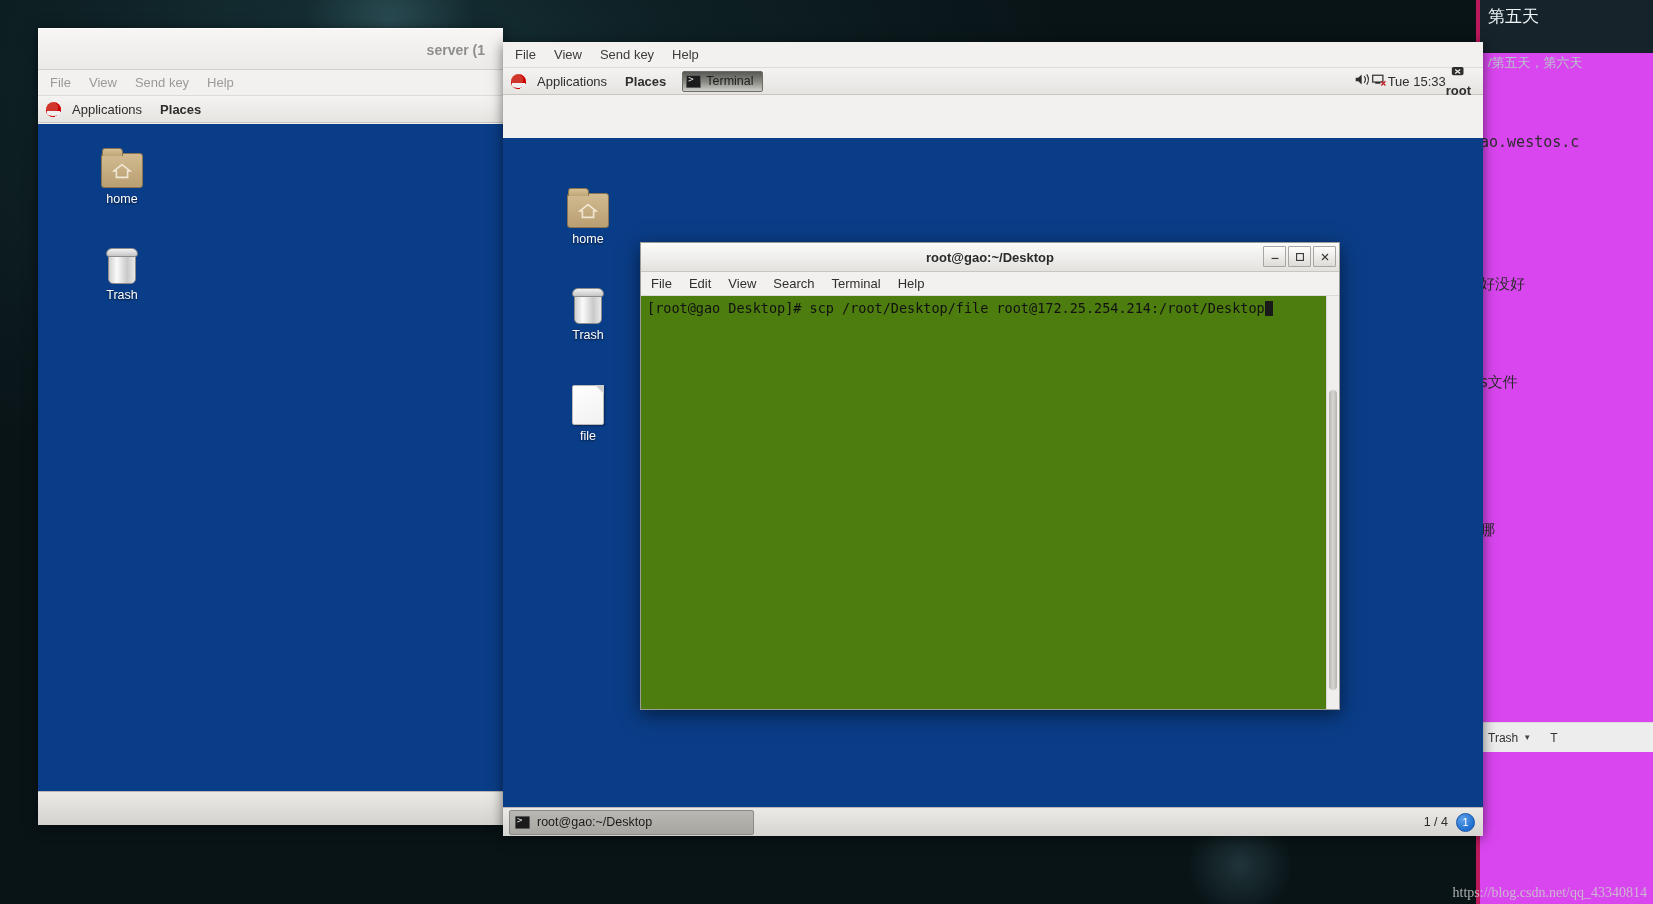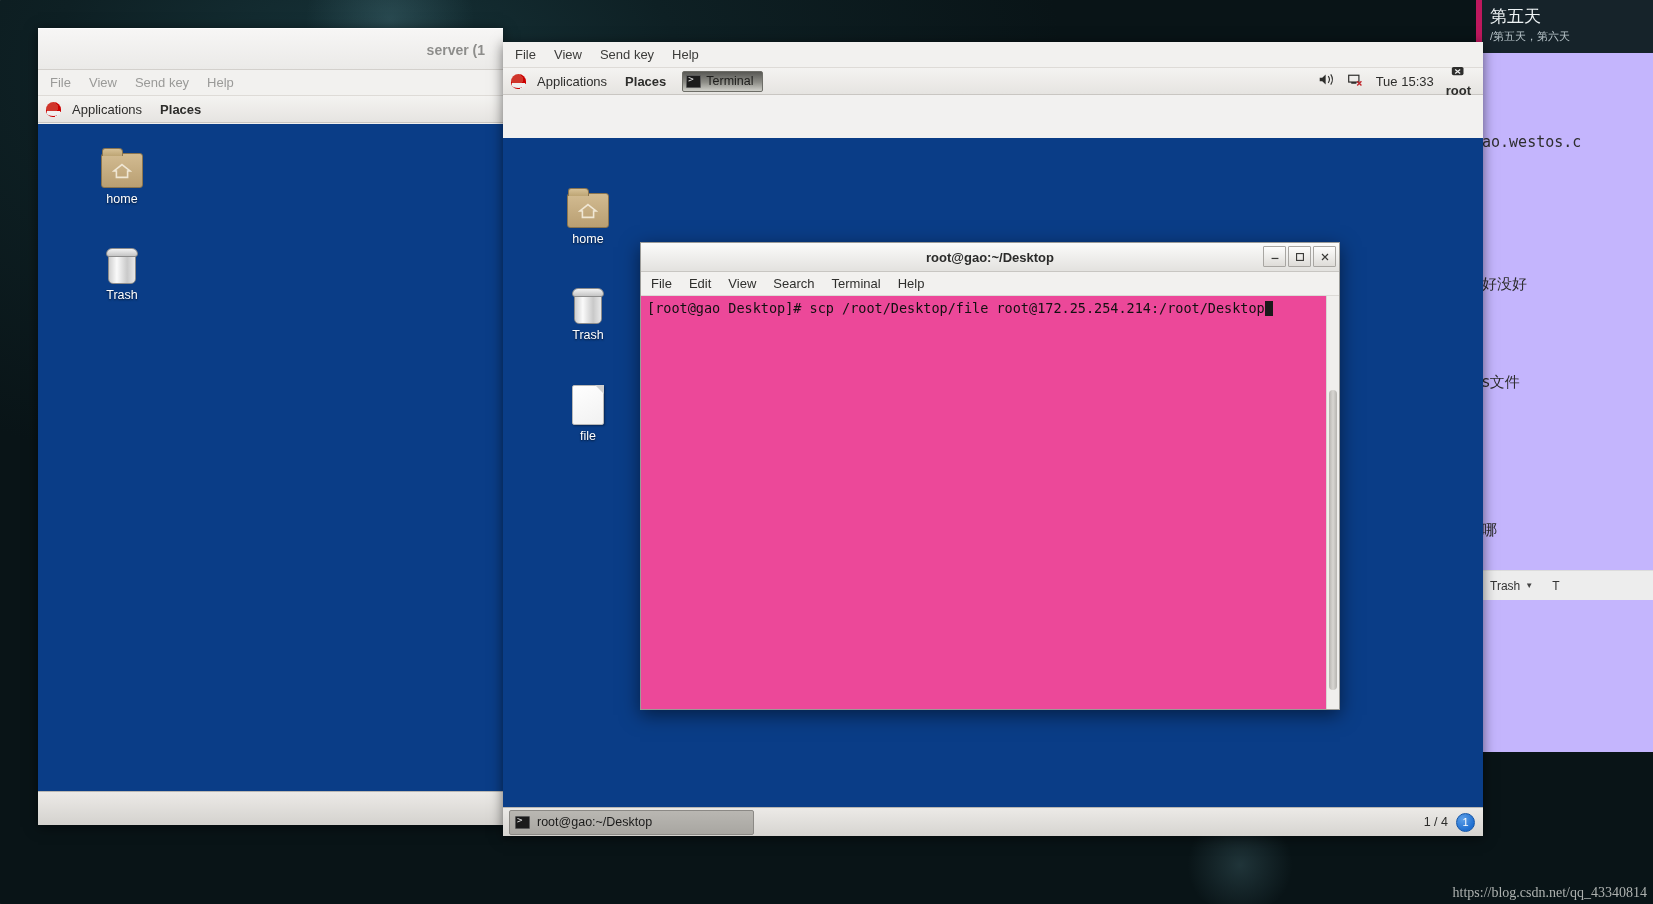"第五天" #blog-page { background: #c4b5fd -> #d946ef; border-left: 6px solid #be185d -> 4px solid #be185d; height: 752px -> 904px }
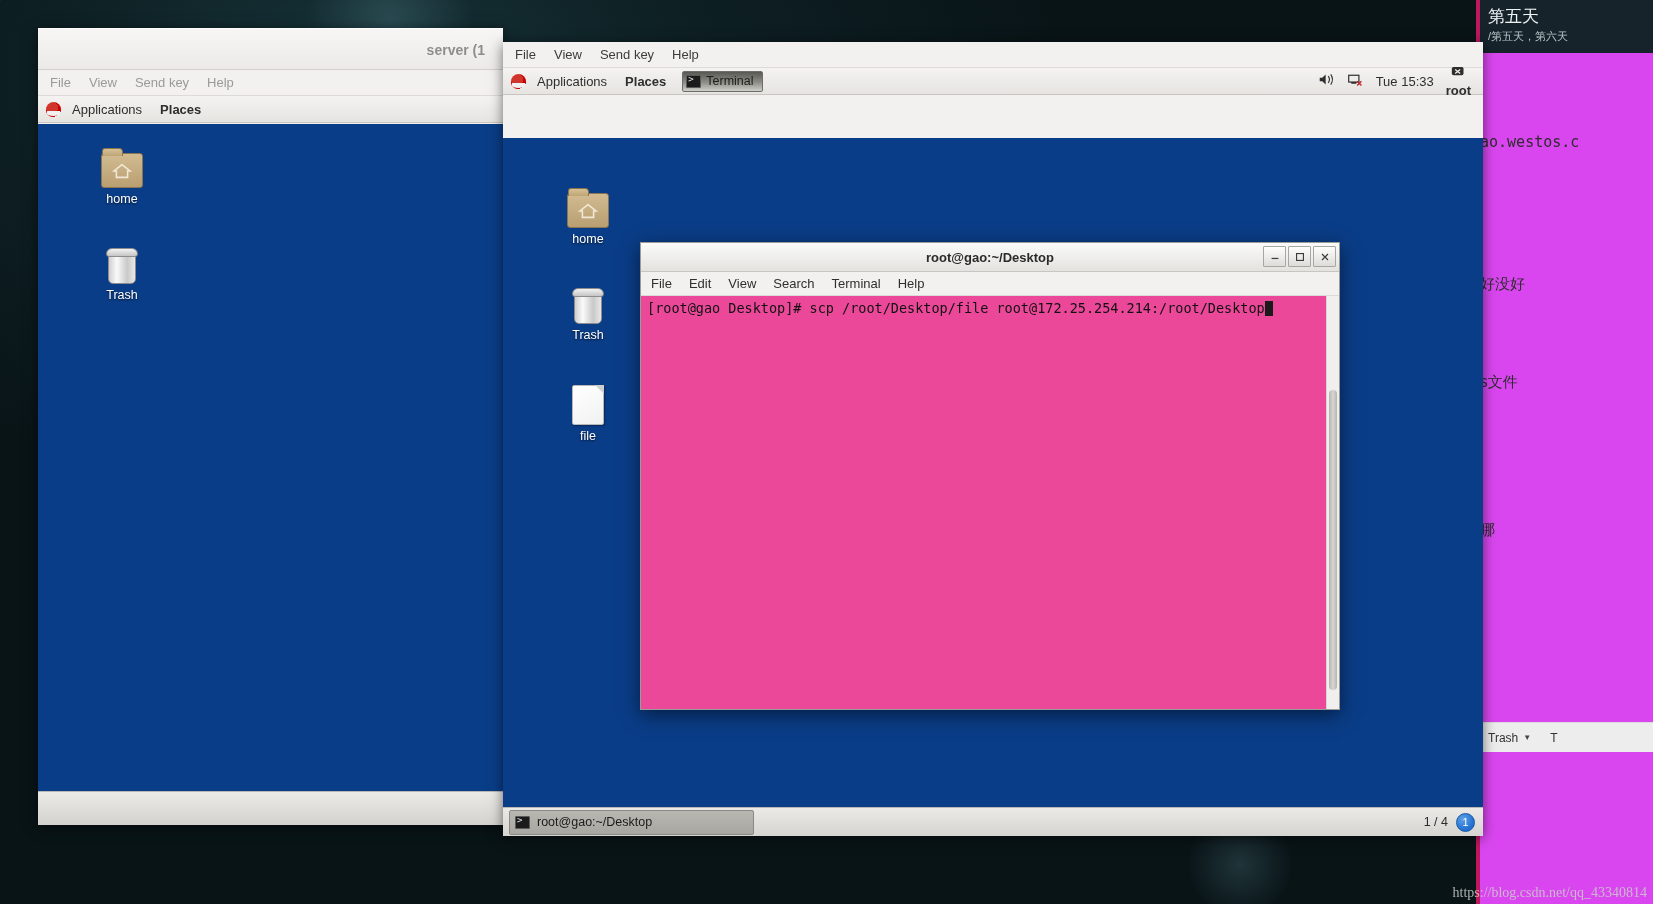"/第五天，第六天" #blog-header .bs { font-size: 11px -> 13px; margin-top: none -> 27px }
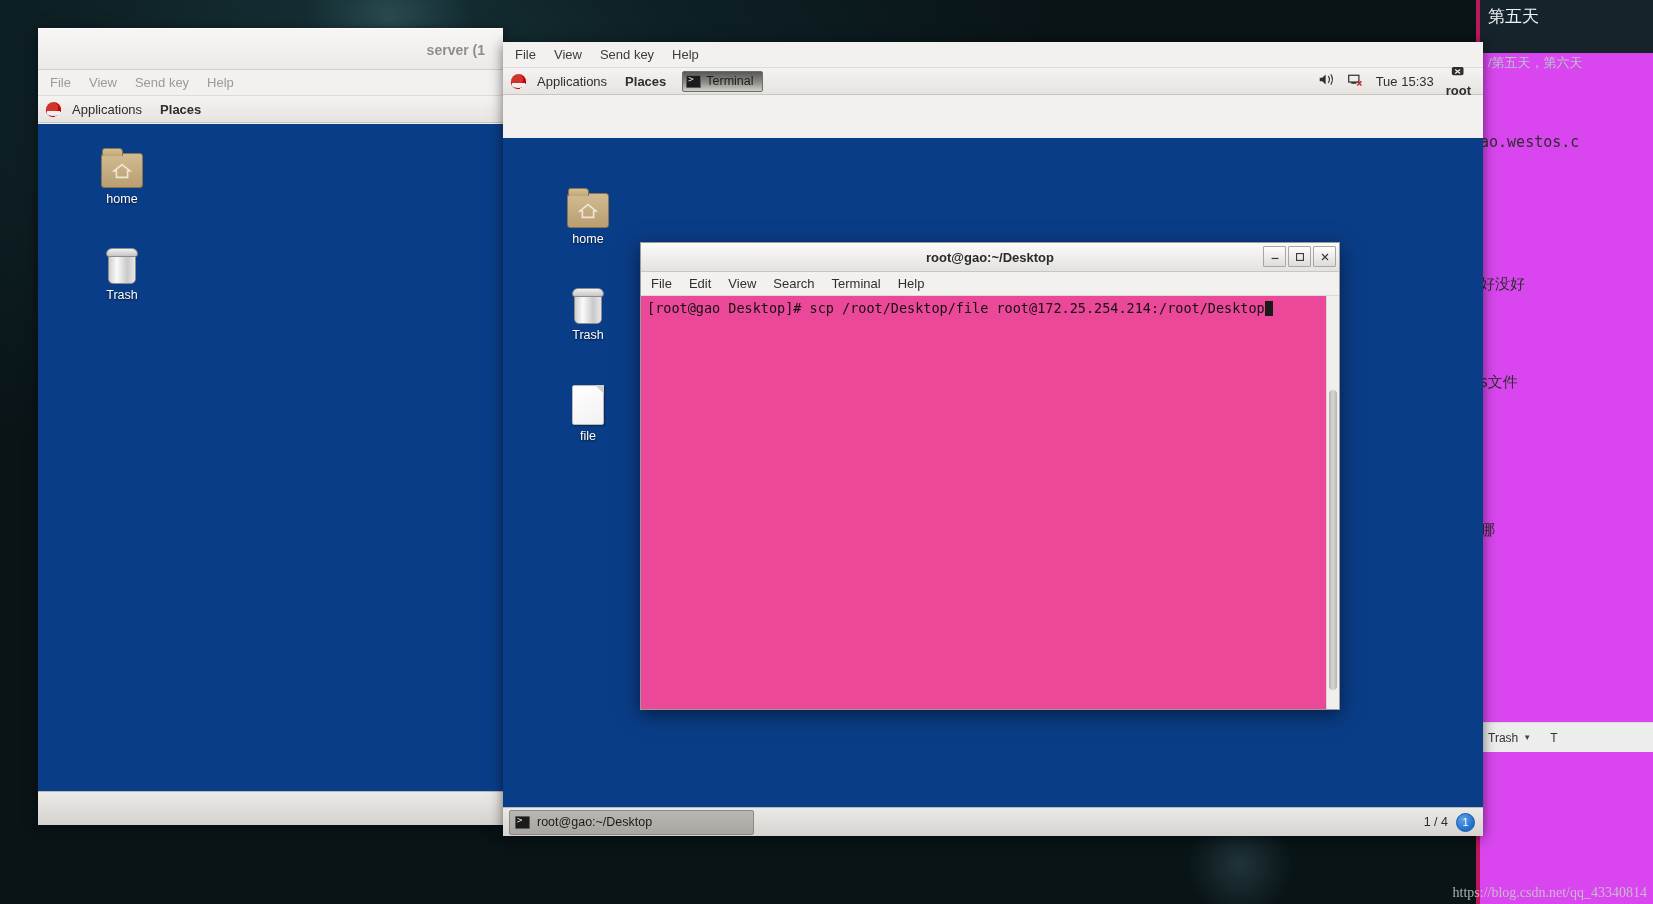"Tue 15:33" .gn-right { gap: 12px -> none }
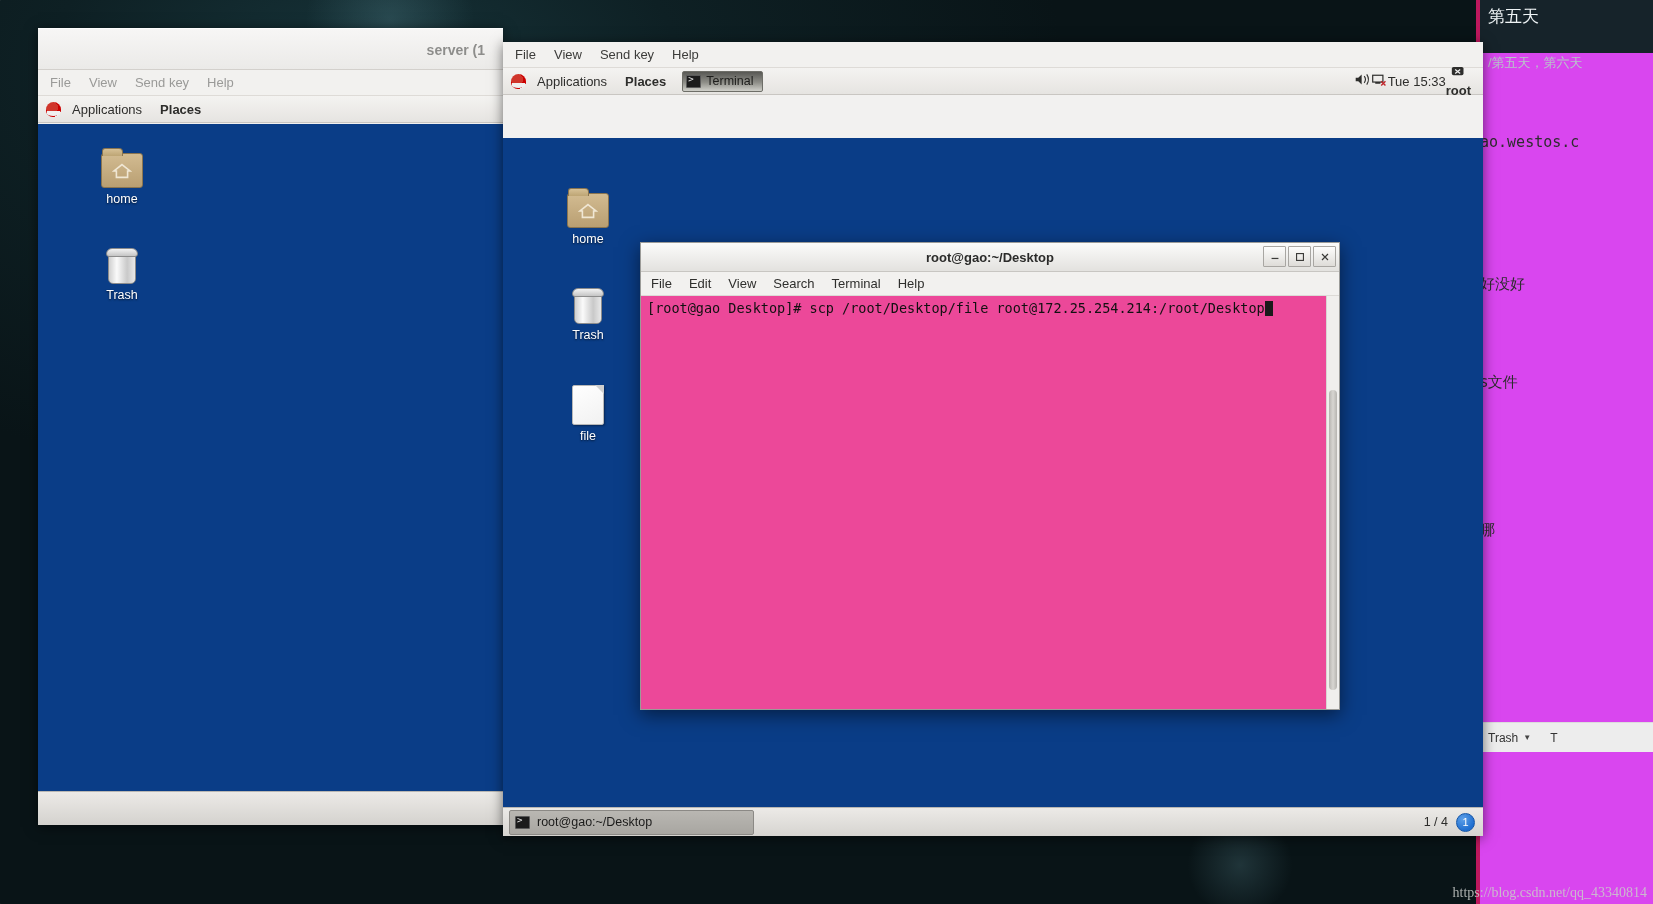"[root@gao Desktop]# scp" #term-body { background: #ec4899 -> #4d7c0f }
